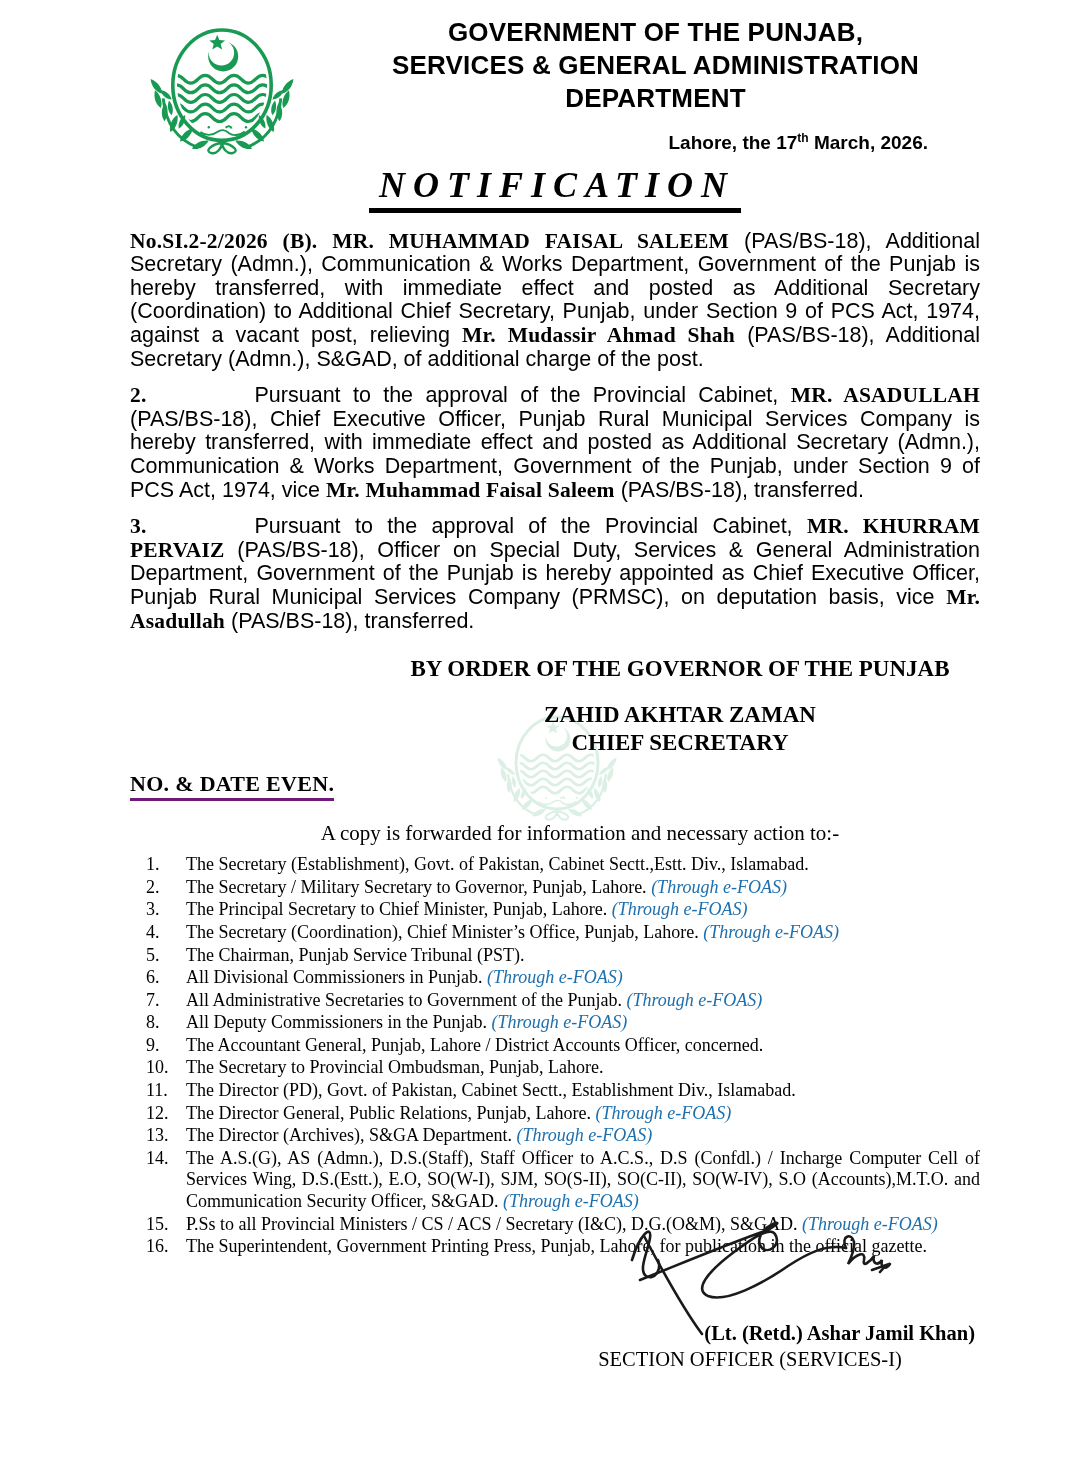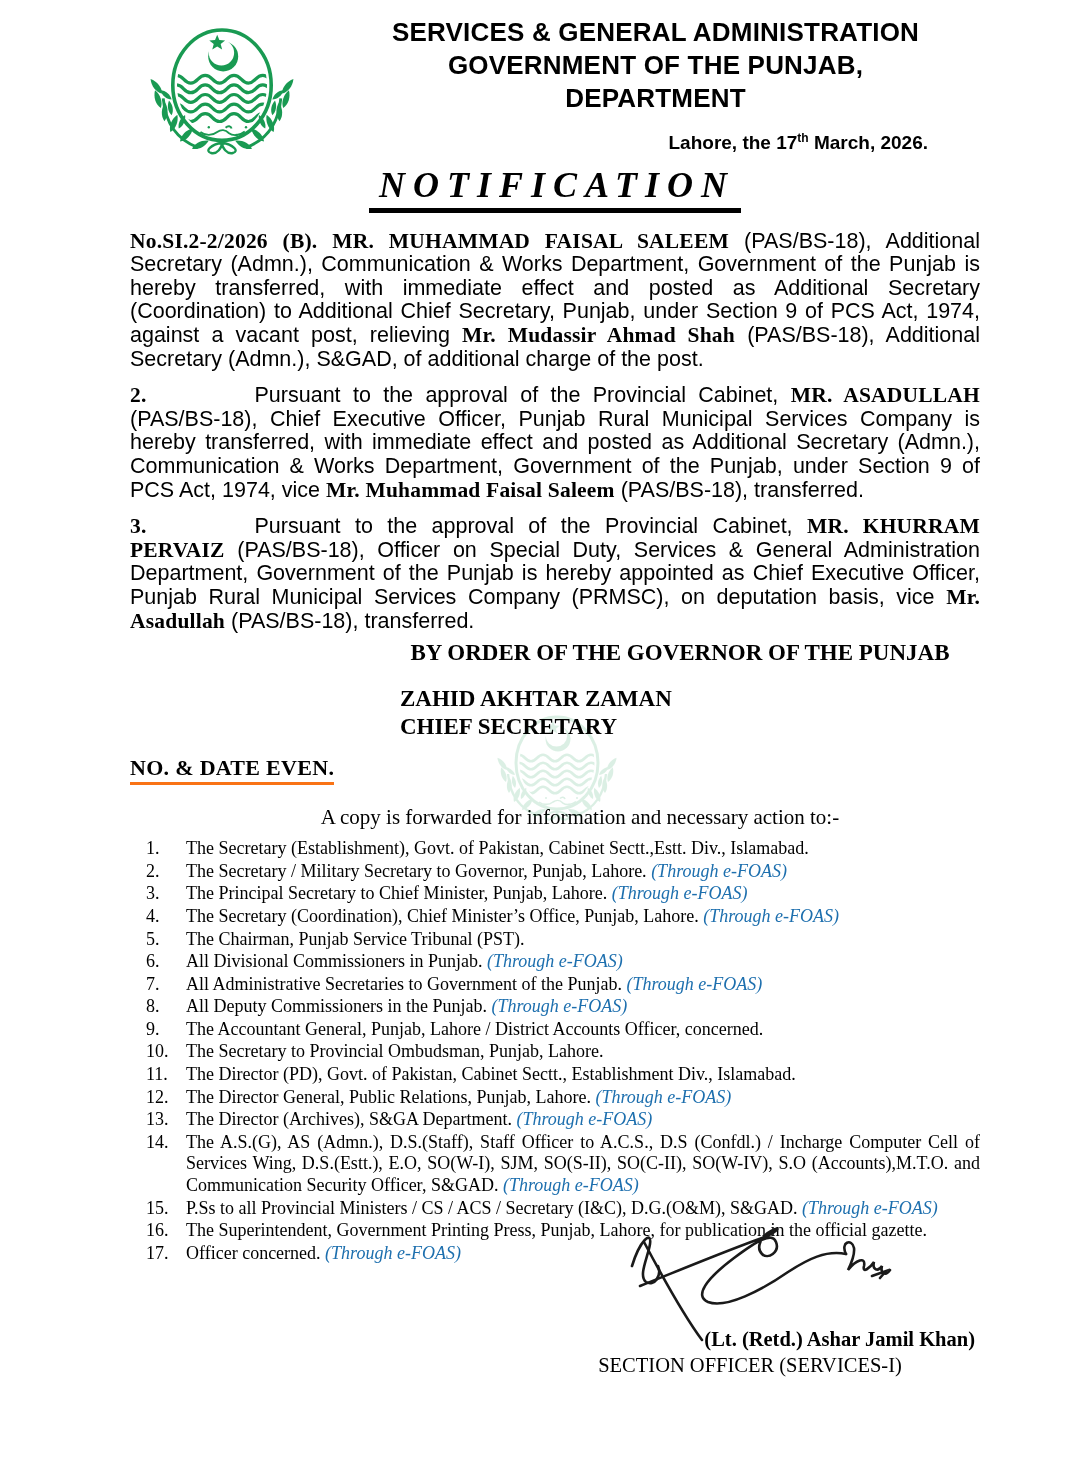"SERVICES & GENERAL ADMINISTRATION" div { order: before "GOVERNMENT OF THE PUNJAB," -> after "GOVERNMENT OF THE PUNJAB," }
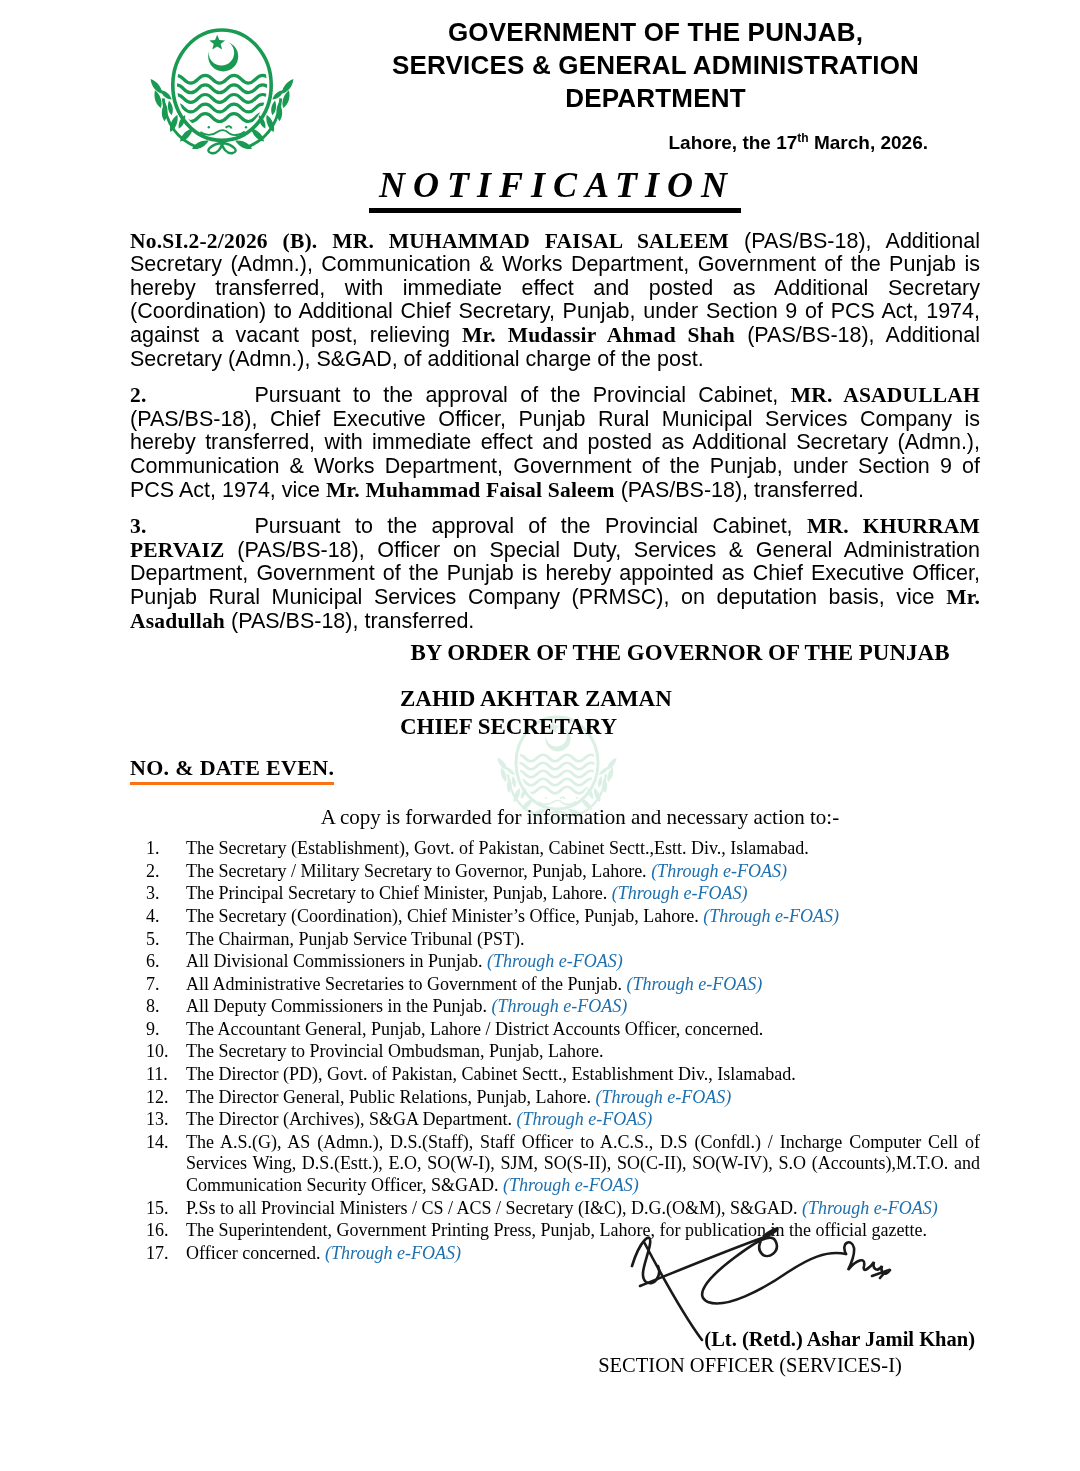"BY ORDER OF THE GOVERNOR" .by-order { margin-top: 7px -> 23px }
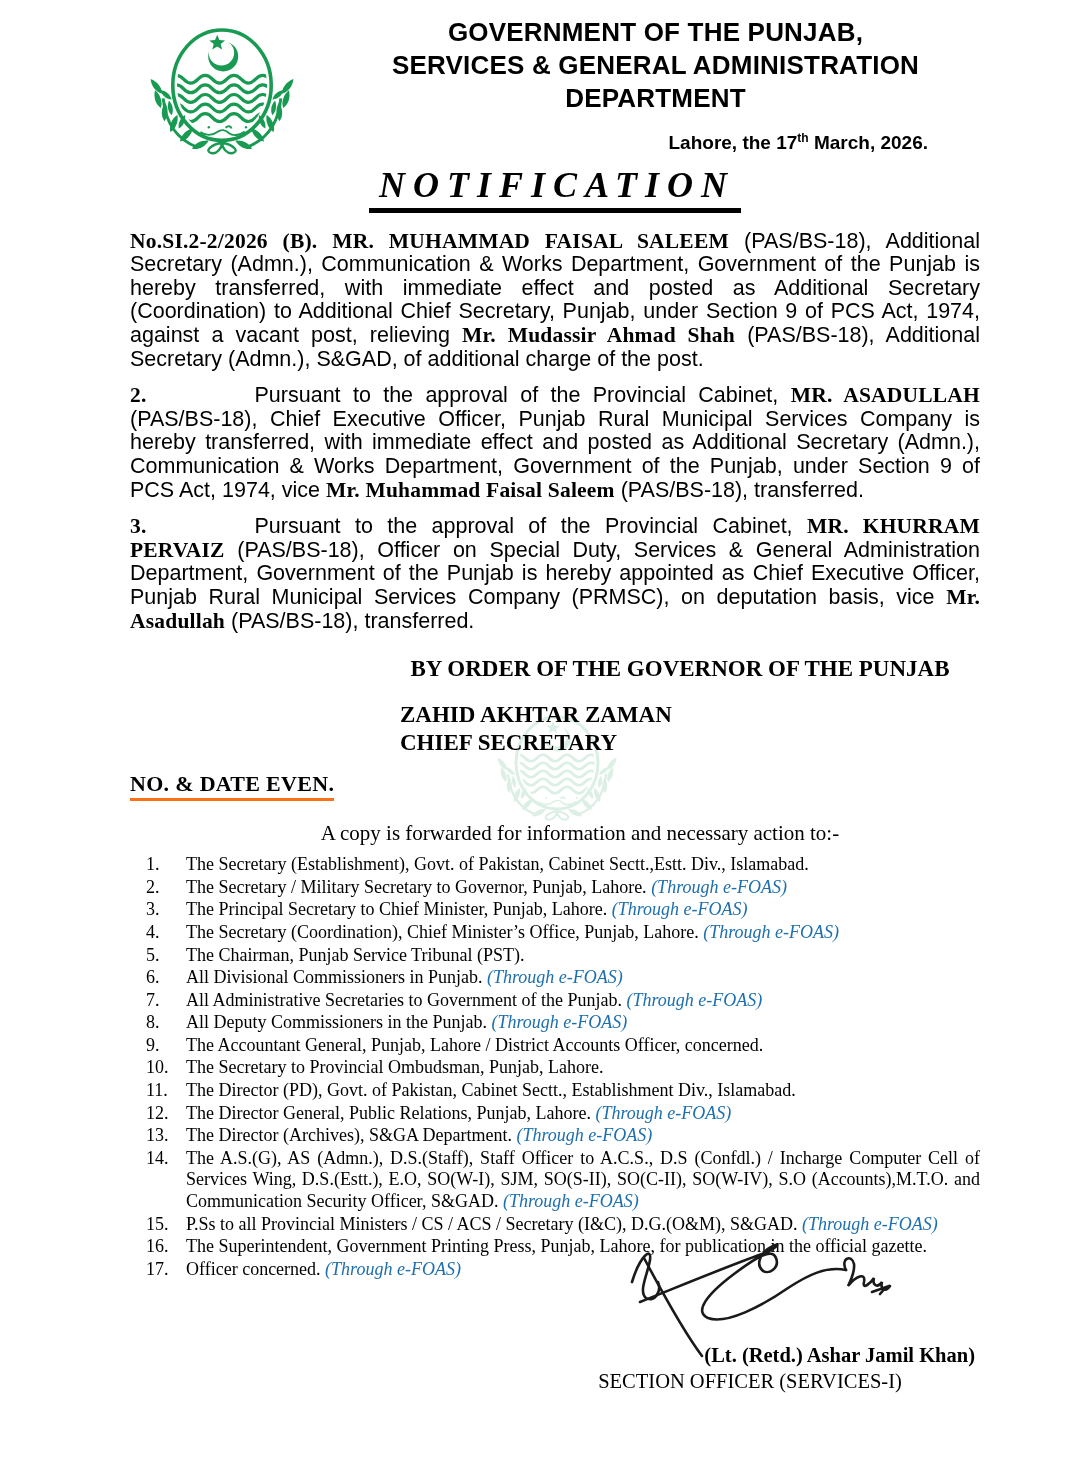"ZAHID AKHTAR ZAMAN" .signatory { text-align: left -> center }
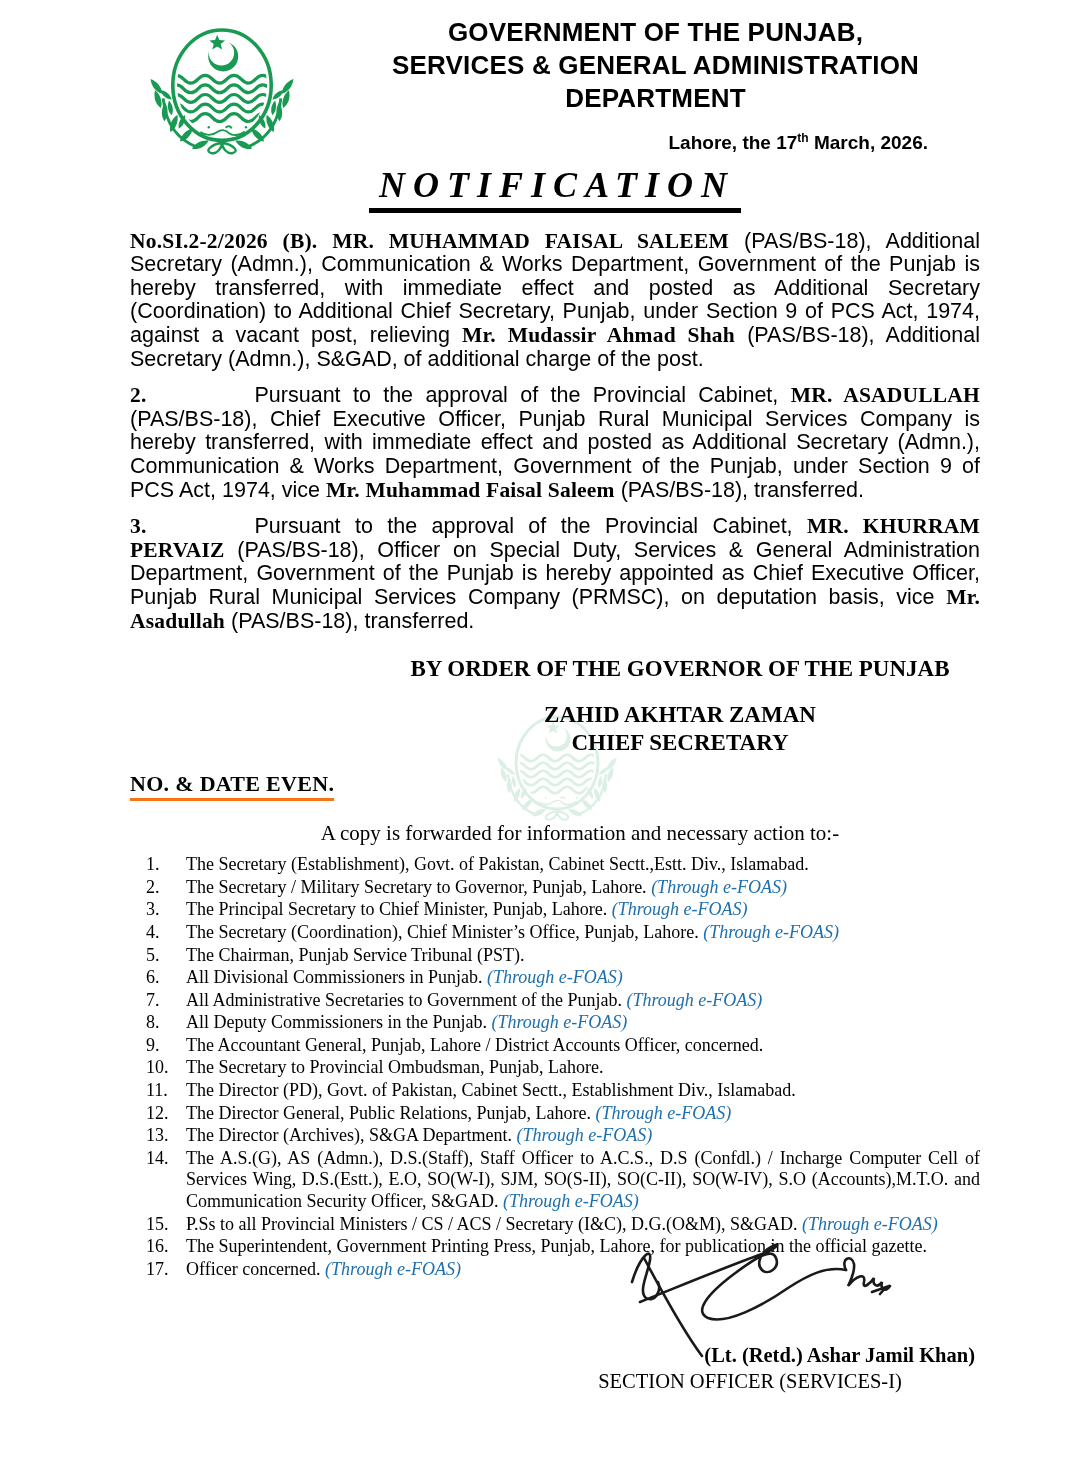"NO. & DATE EVEN." .ref-line { border-bottom: 3px solid #f97316 -> 3px solid #701a75 }
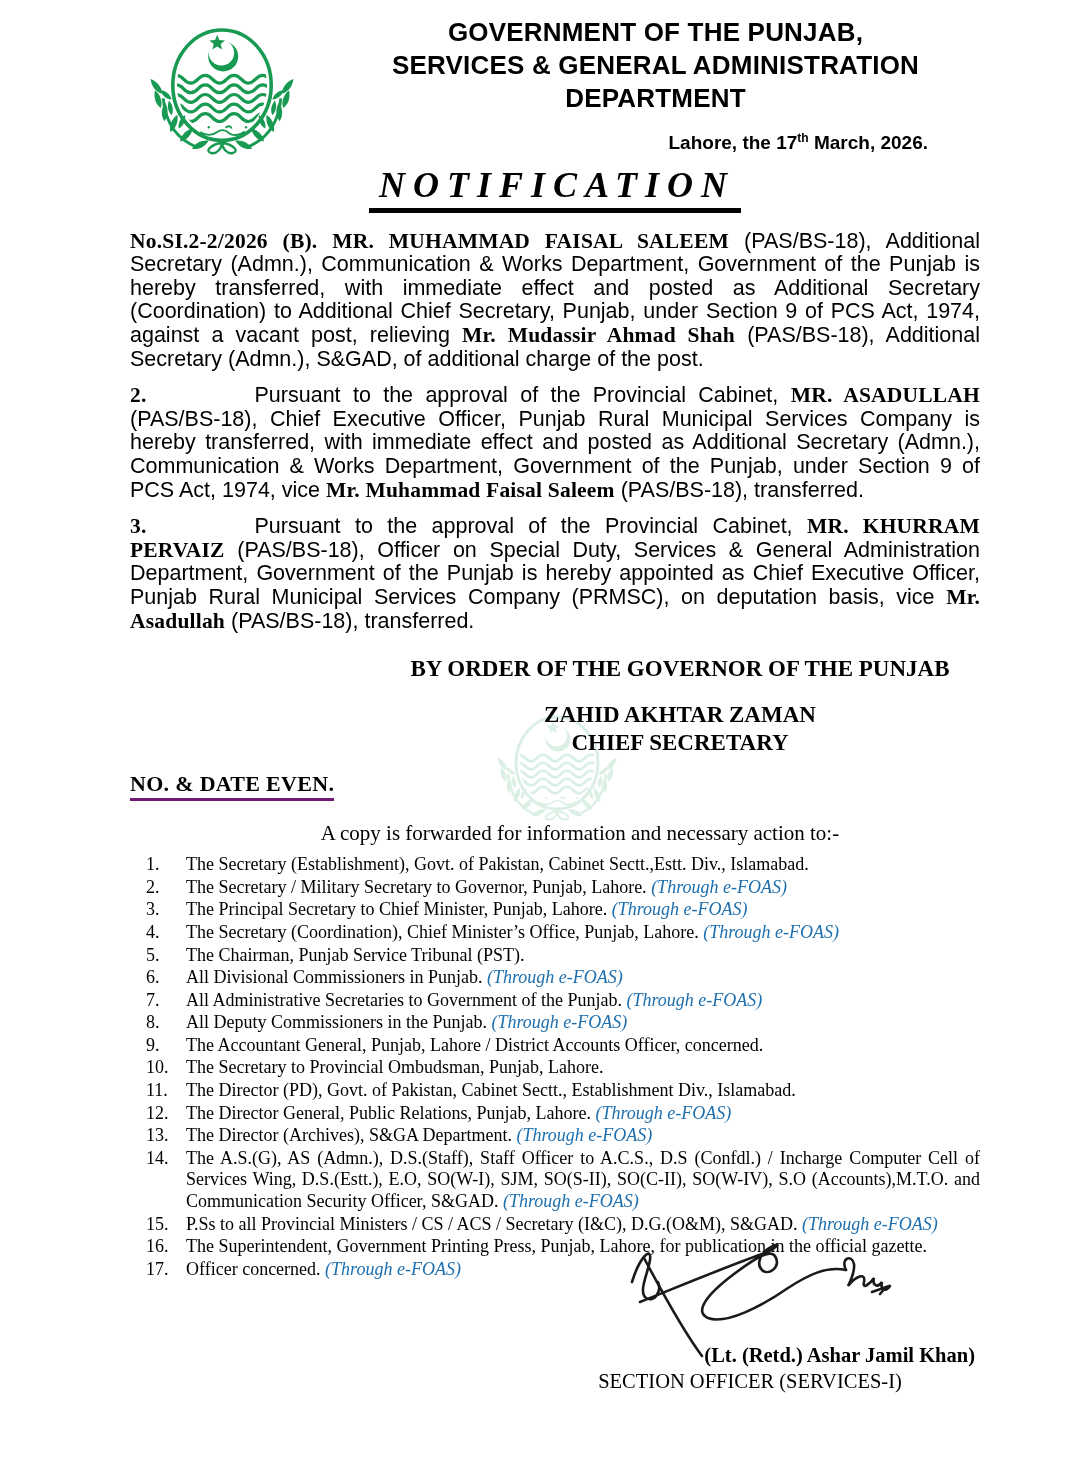"17." div.recip { html: <div> <span>17.</span> <div>Officer concerned.<span> (Through e-FOAS)</span></div> </div> -> none }
